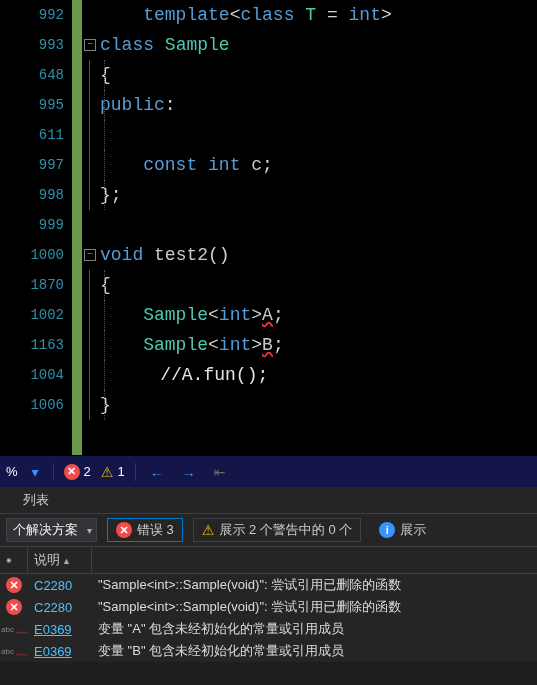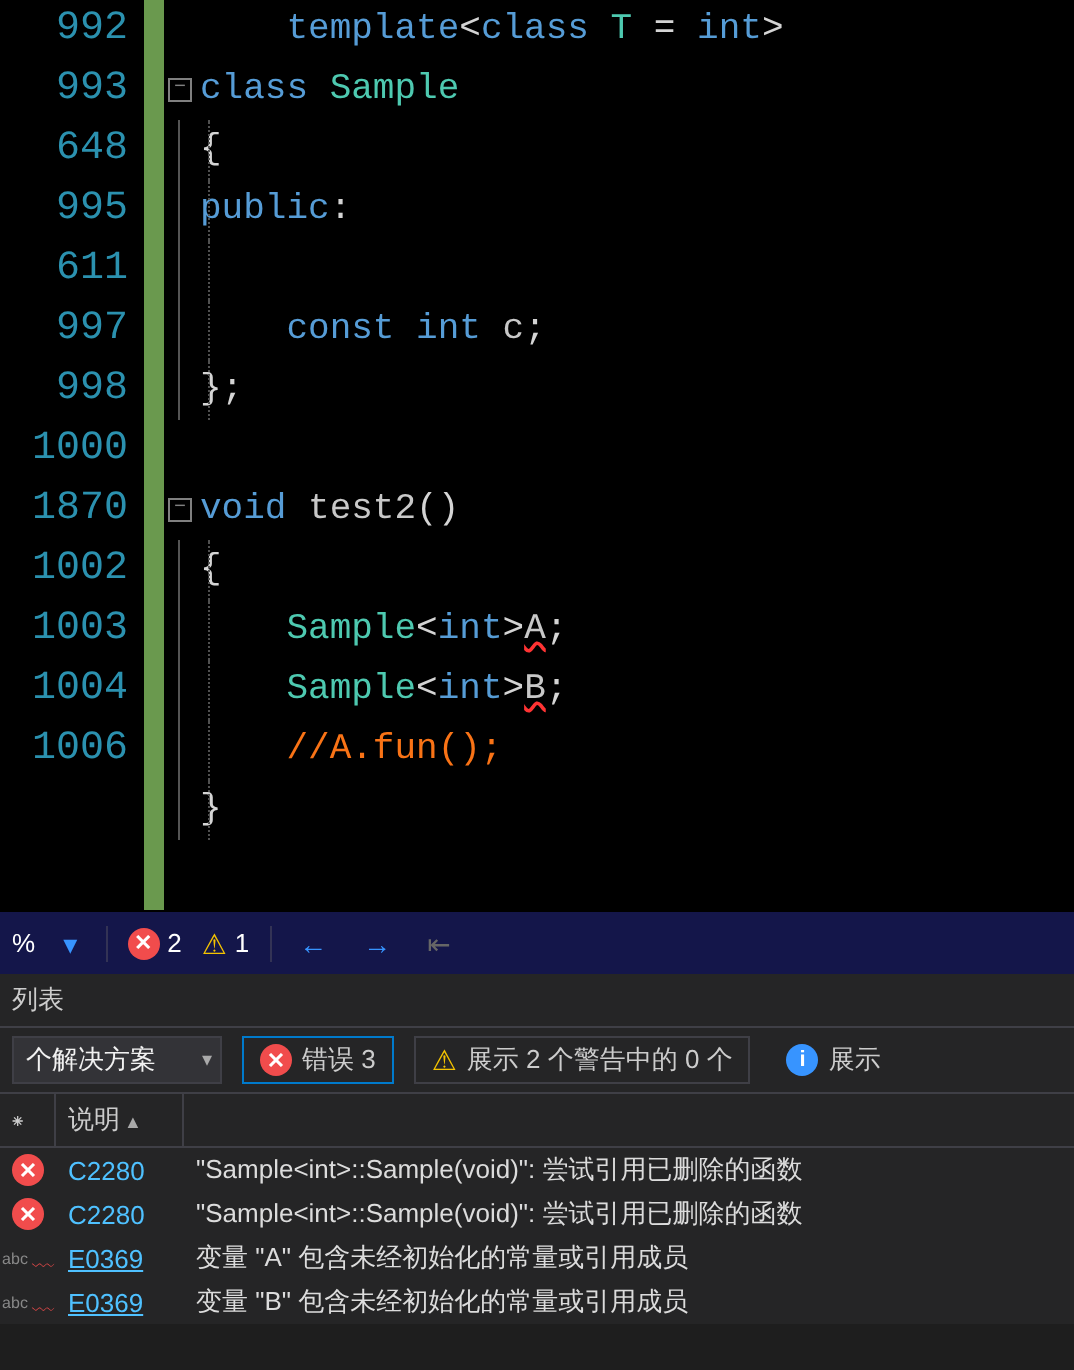"992" .gutter { font-size: 20px -> 14px }
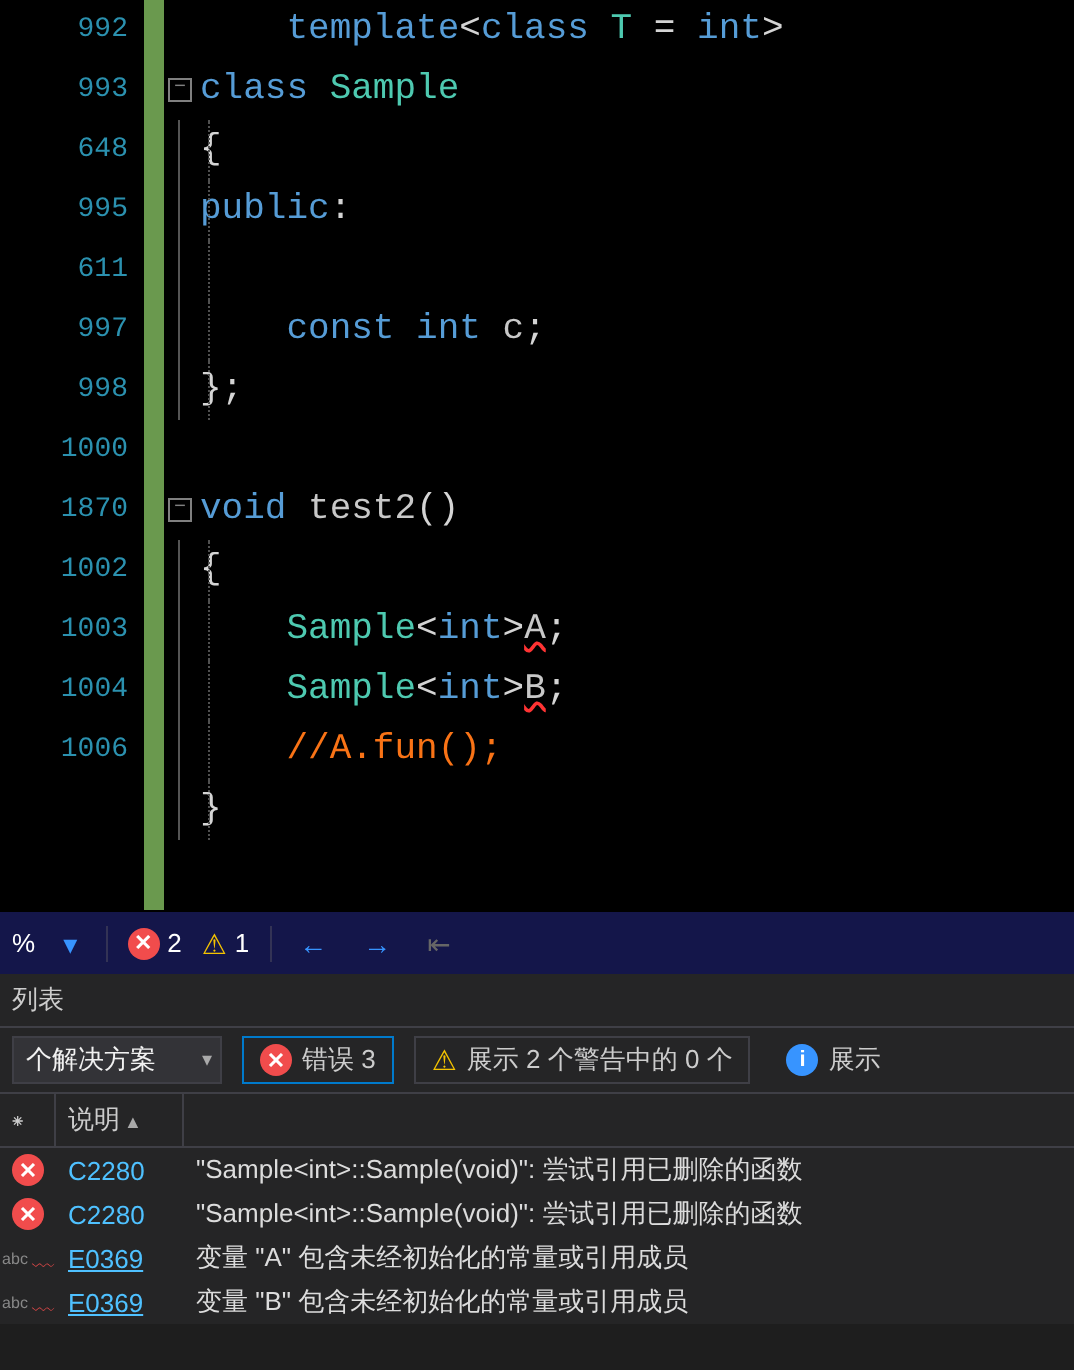"999" div.ln { html: none -> <div>999</div> }
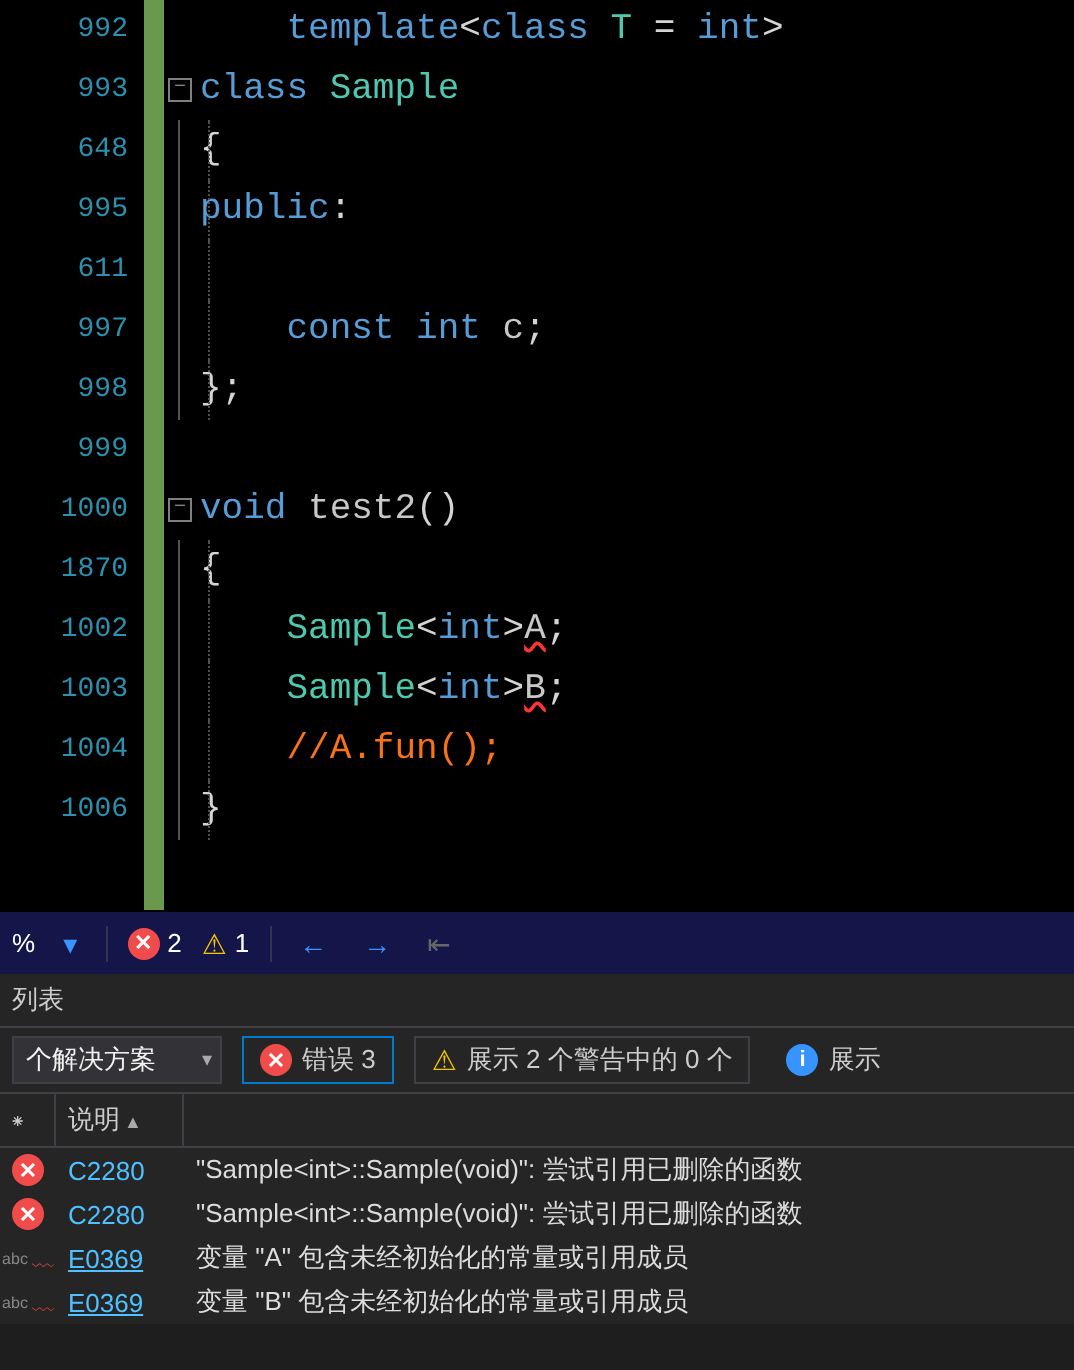"1003" div.ln { text: 1003 -> 1163 }
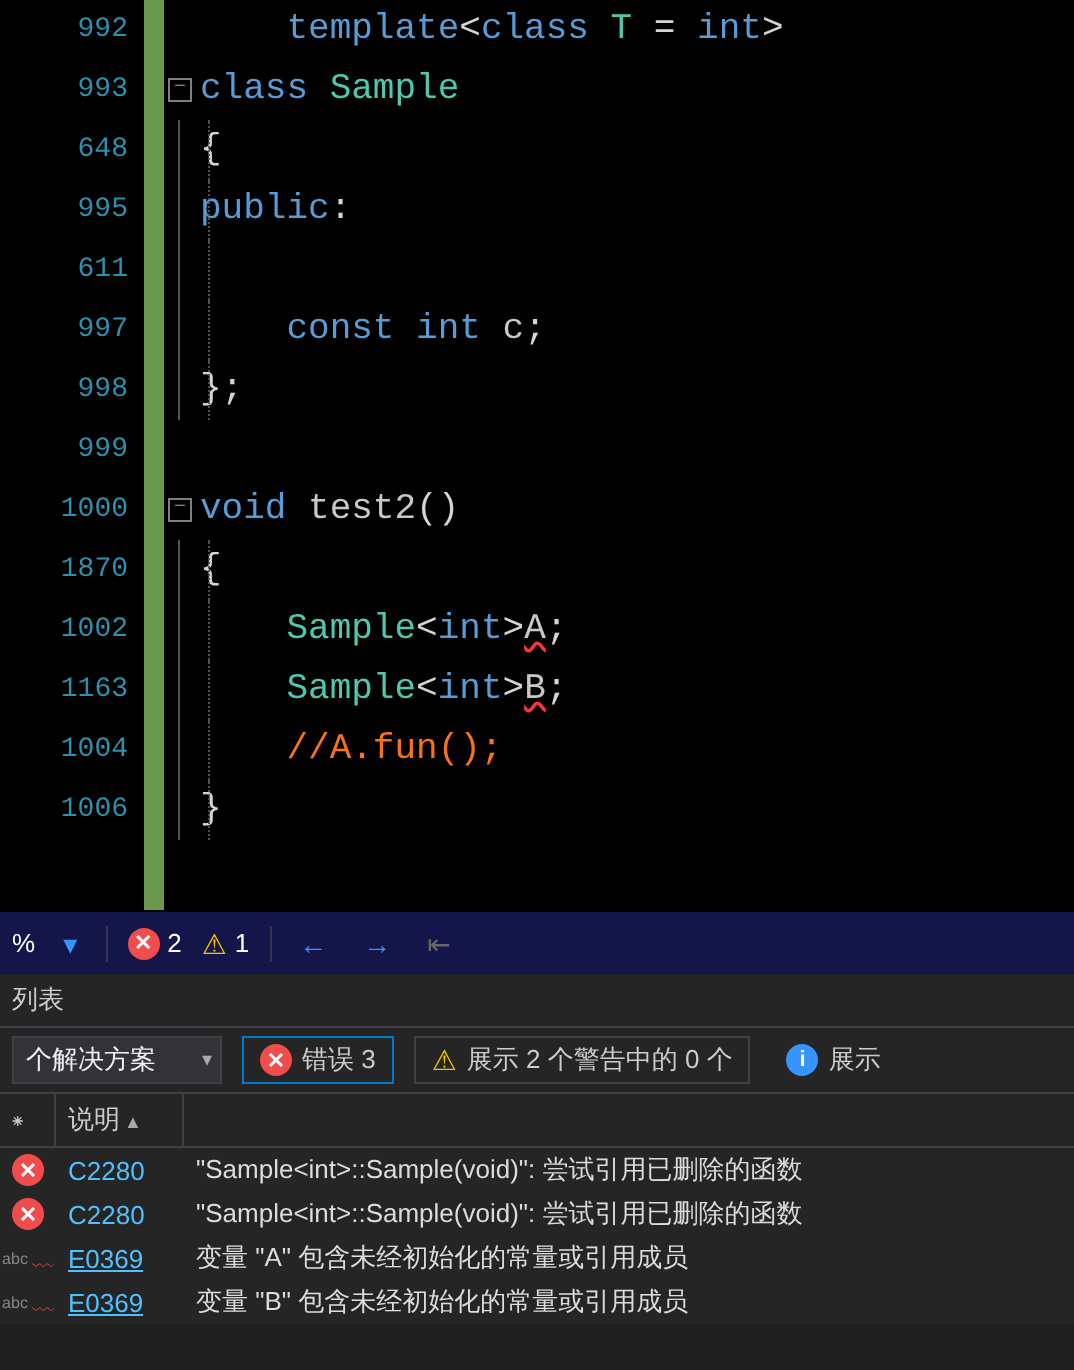"//A.fun();" .comment { color: #f97316 -> #e5e5e5; margin-left: none -> 17px }
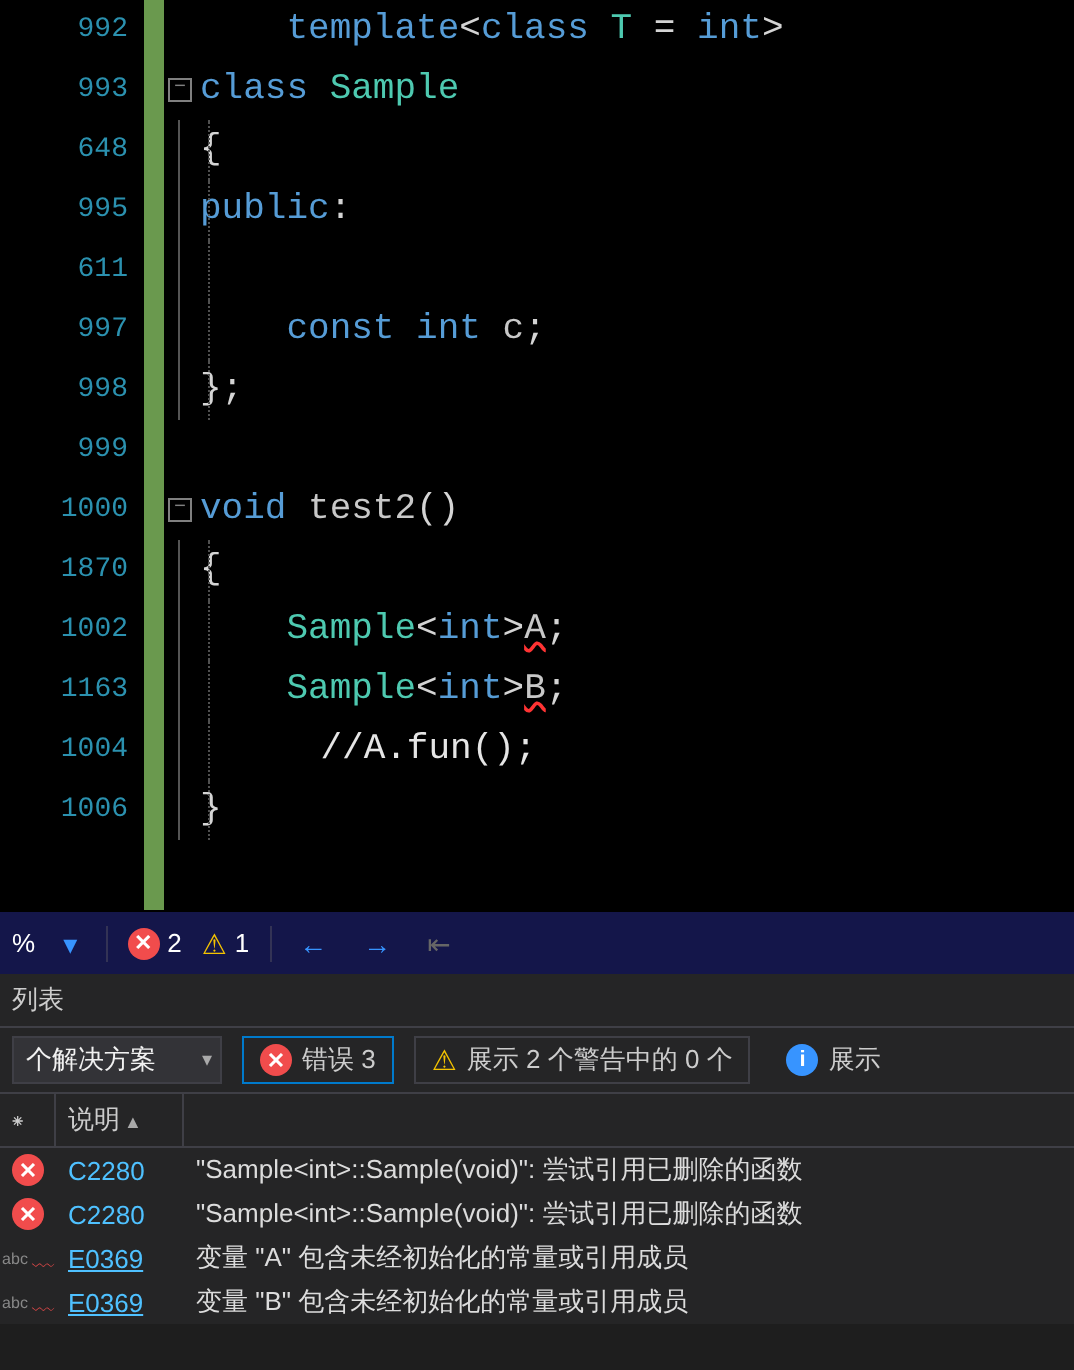"列表" .panel-title { padding: 4px 6px -> 4px 23px }
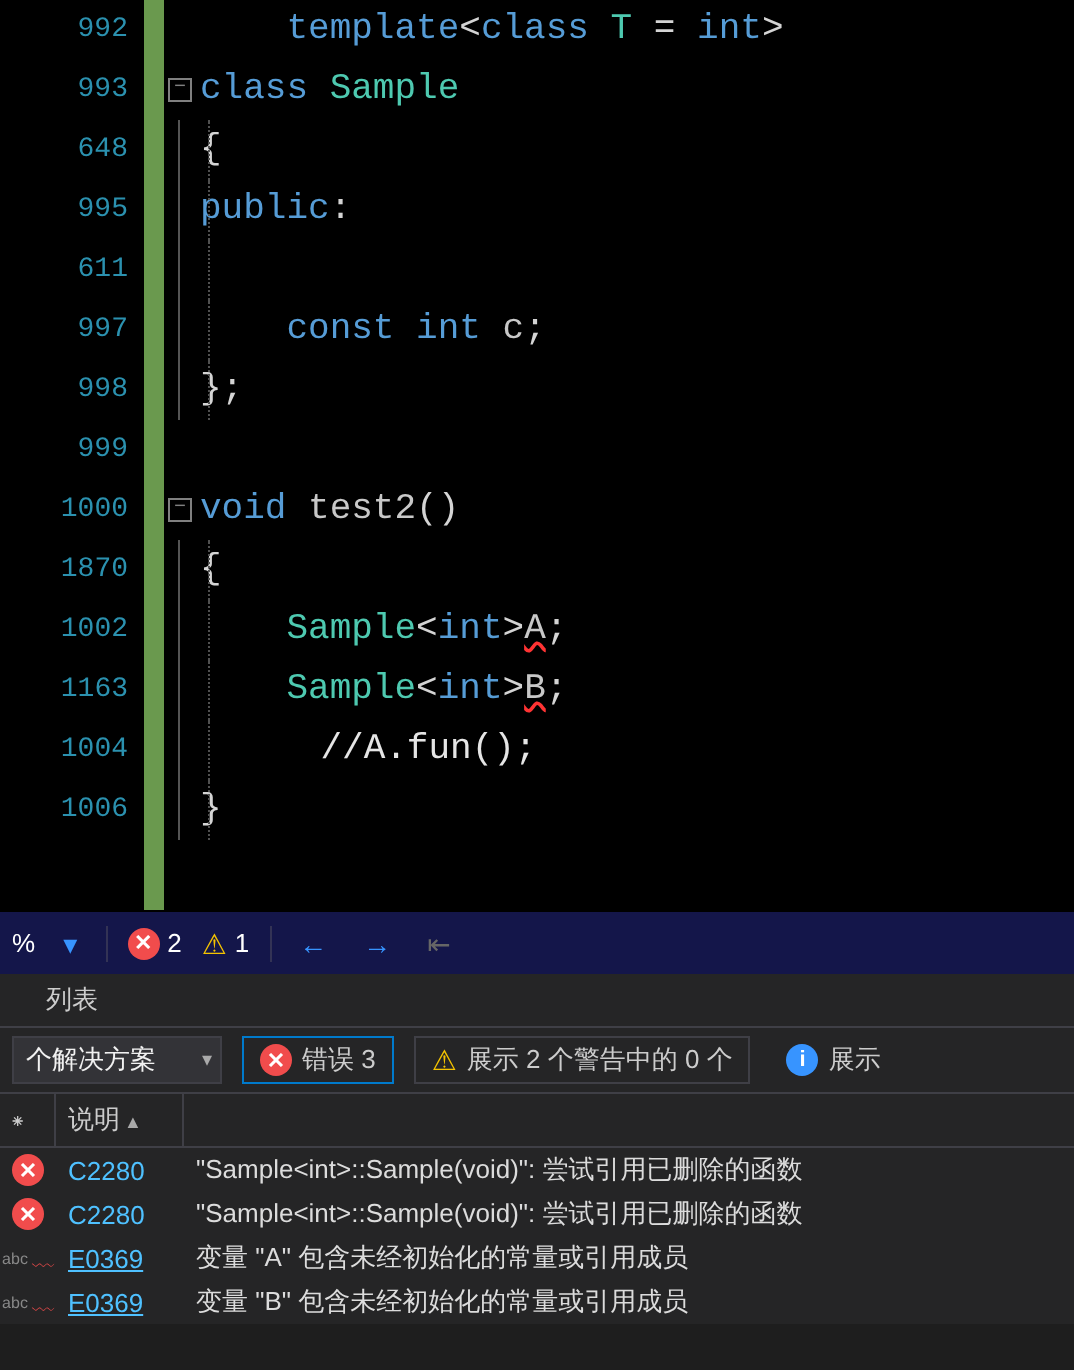"个解决方案" .dropdown { padding: 0 32px 0 6px -> 0 18px 0 6px }
